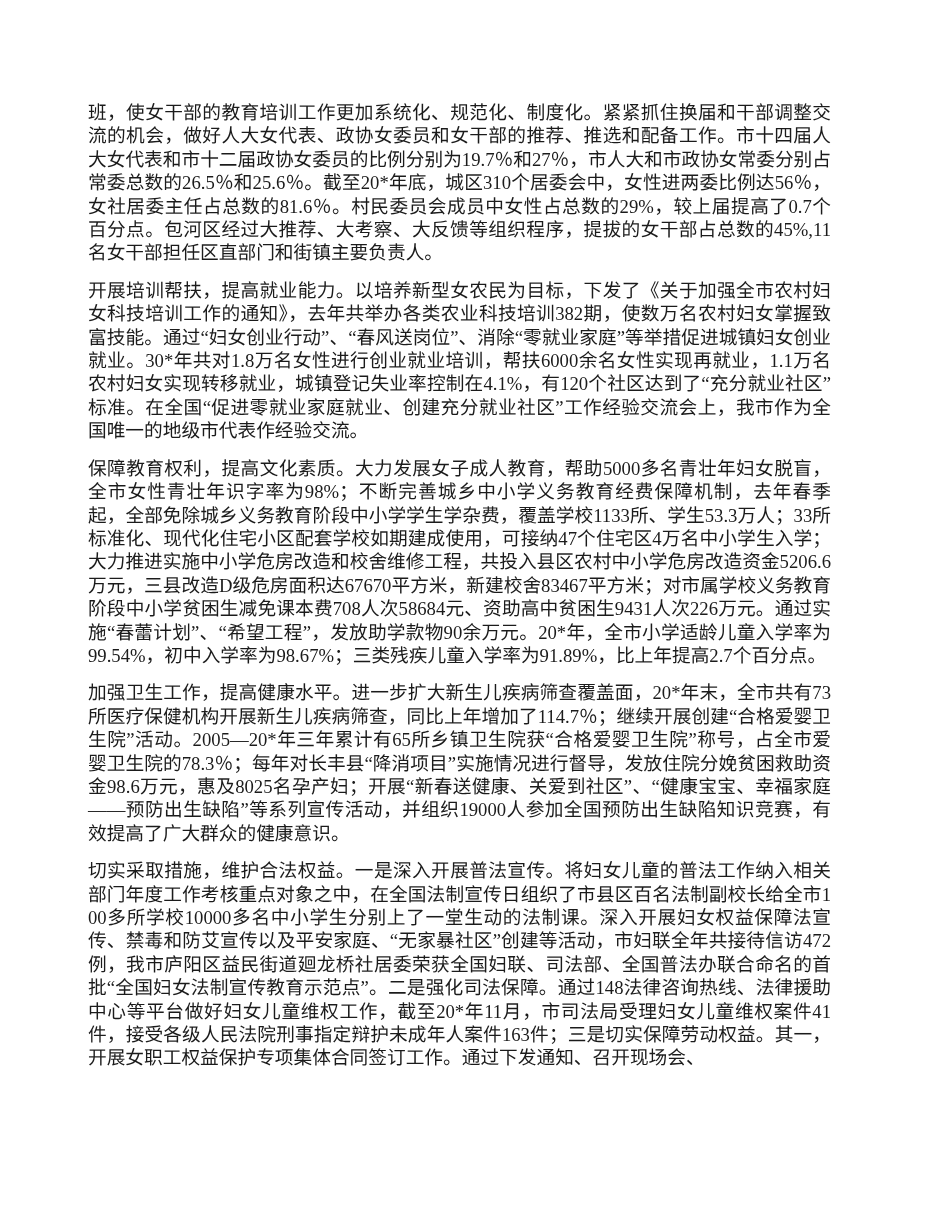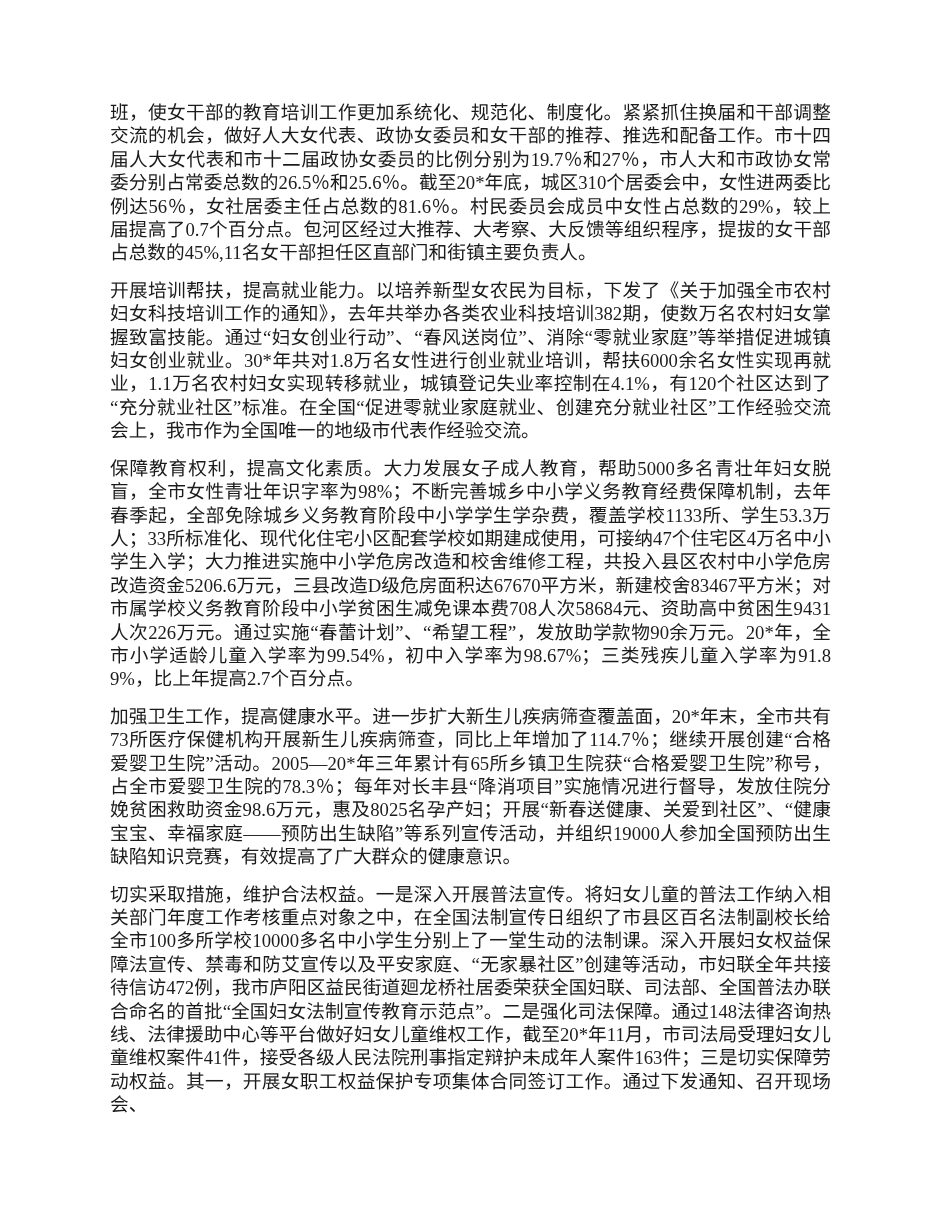"班，使女干部的教育培训工作更加系统化、规范化、制度化。紧紧抓住换届和干部调整交流" .doc-page { padding: 101px 108px 0 110px -> 101px 108px 0 88px }
